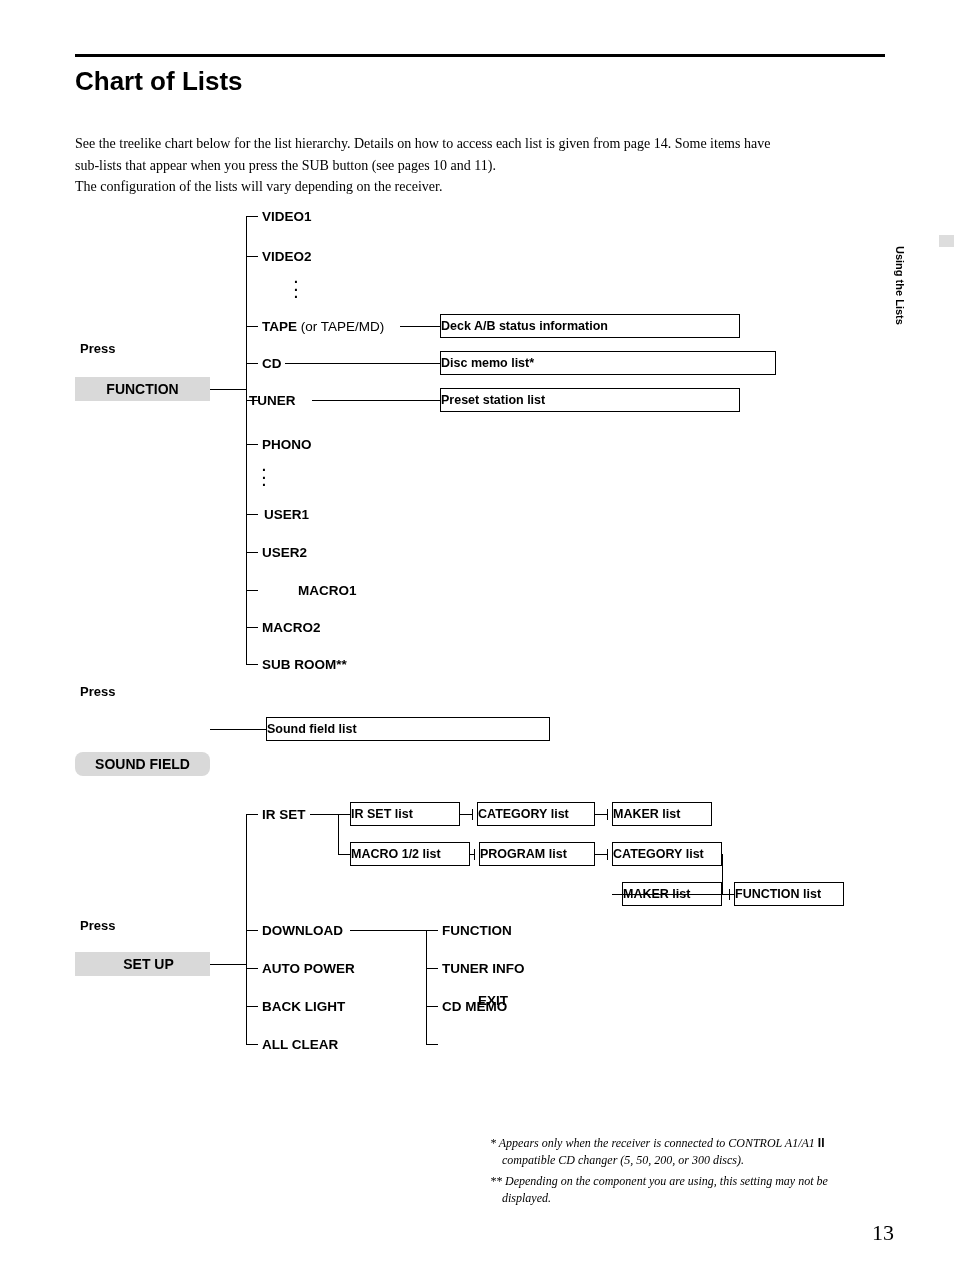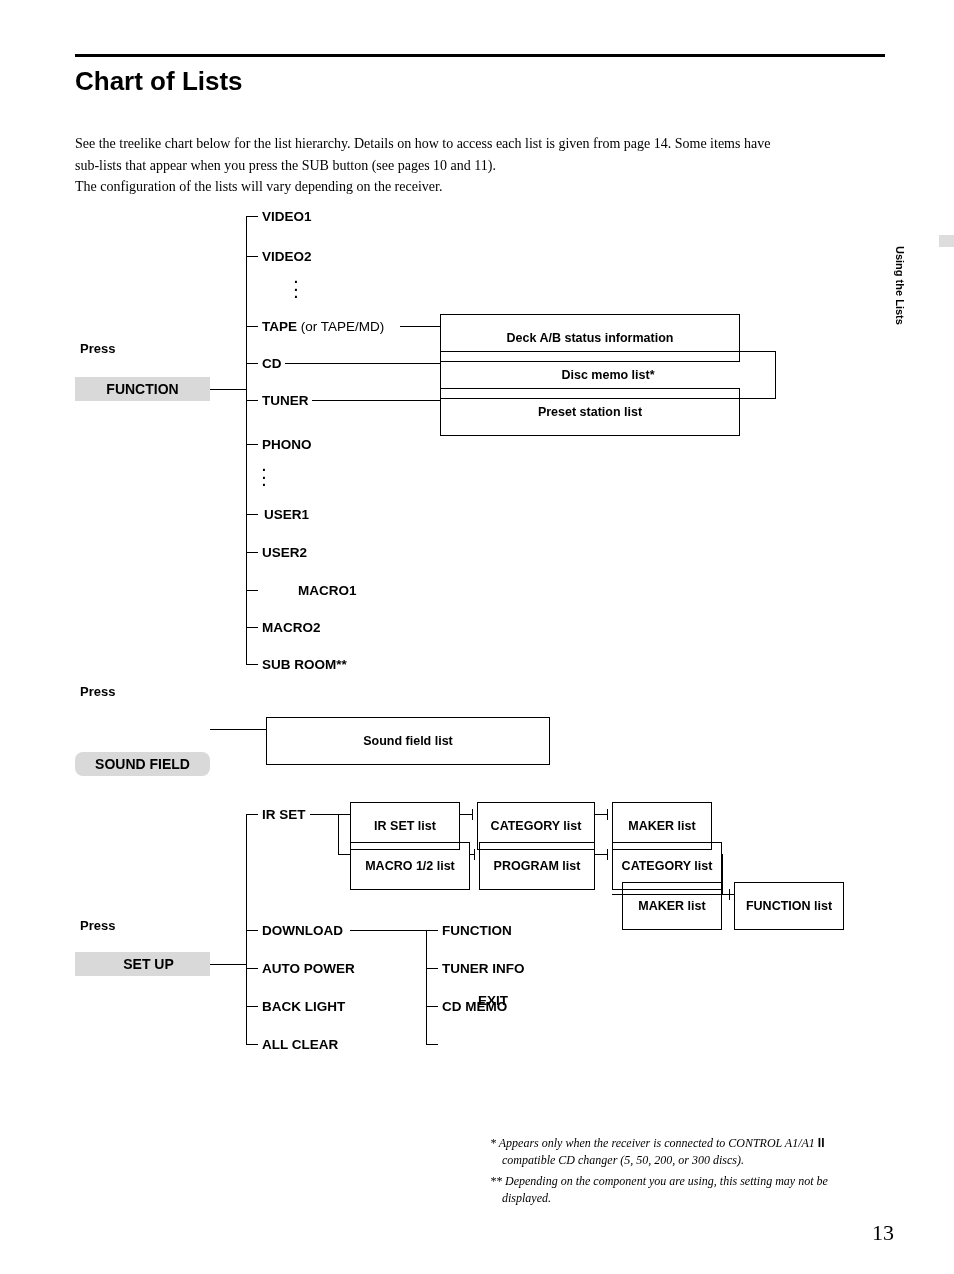"Deck A/B status information" .box { padding: 16px 0 -> 4px 0; text-align: center -> none }
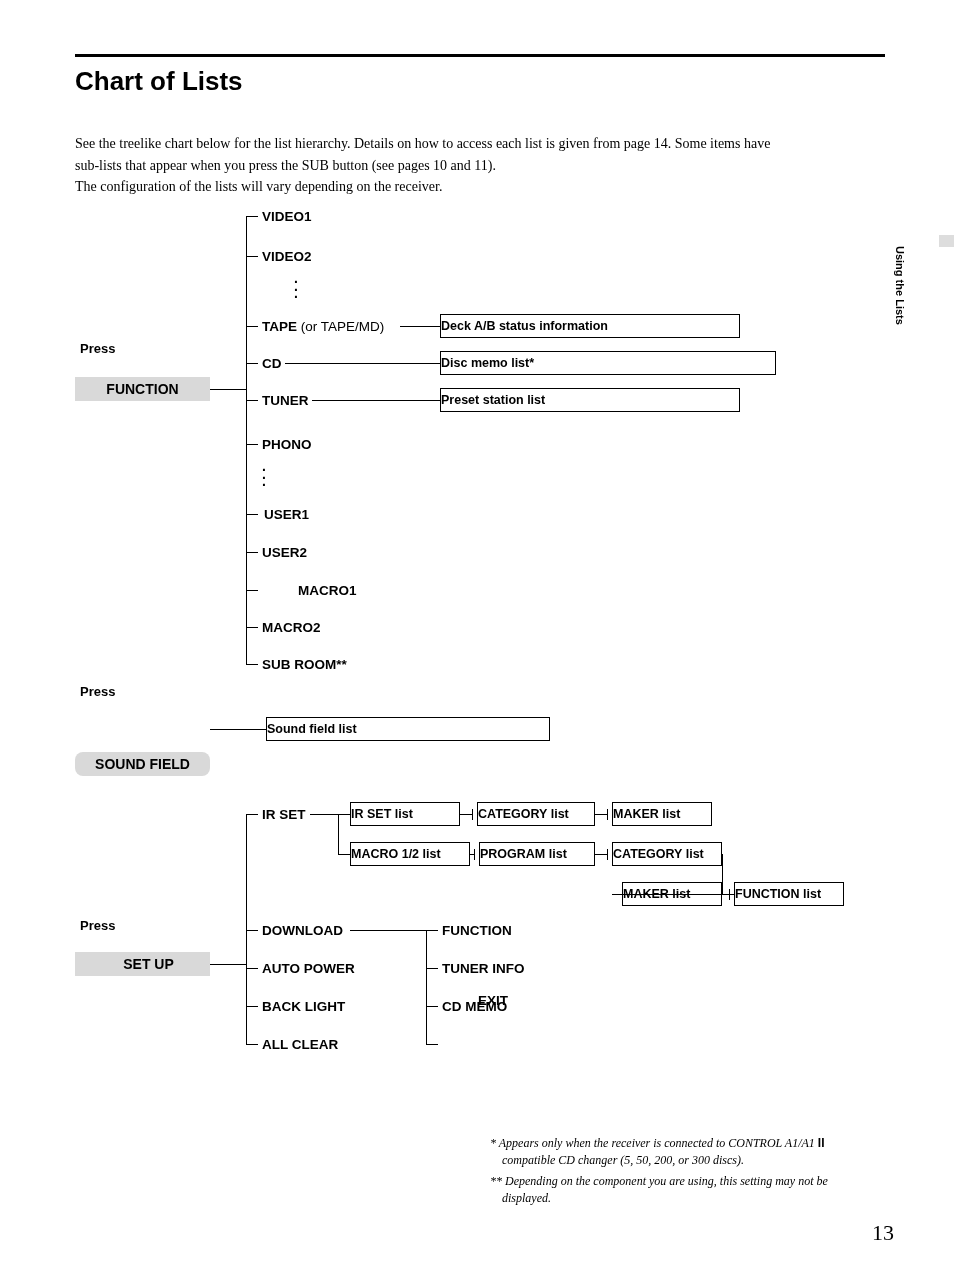"TUNER" div.node { left: 262px -> 249px }
